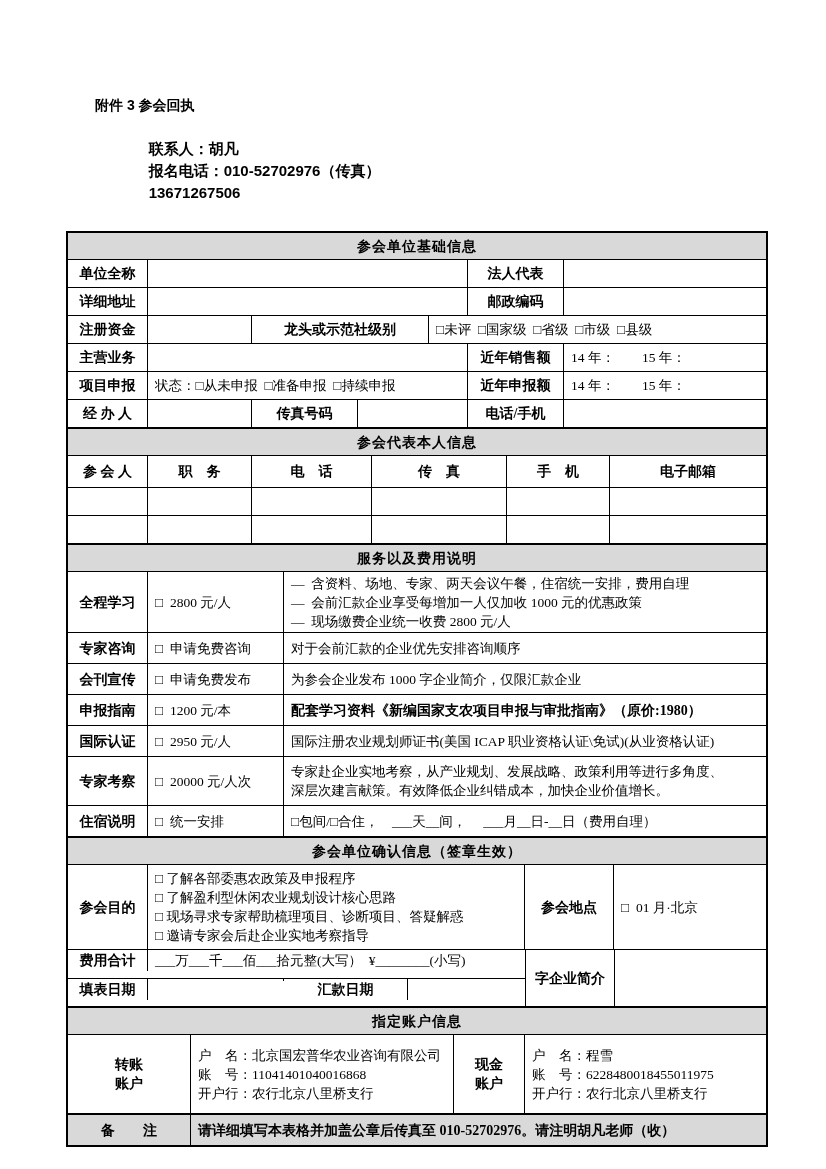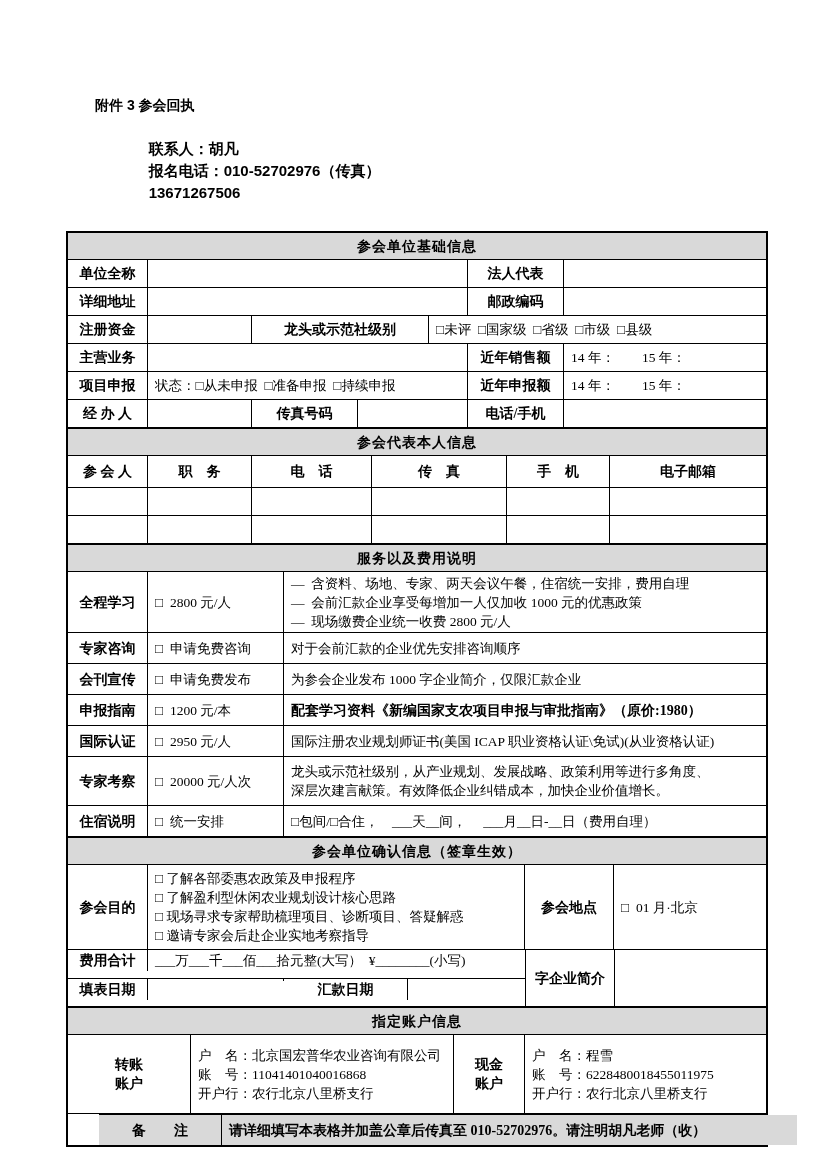"龙头或示范社级别，从产业规划、发展战略、政策利用等进行多角度、" div.c { text: 龙头或示范社级别 -> 专家赴企业实地考察 }
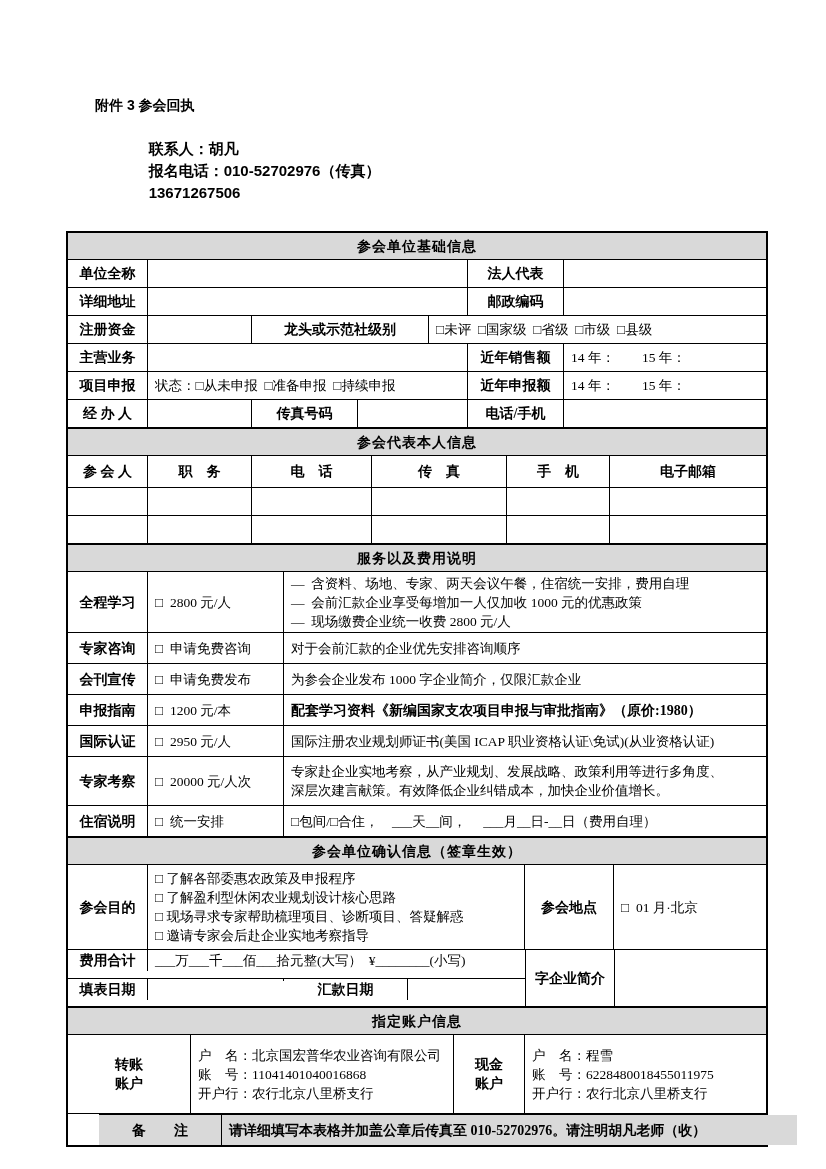"备 注" .row:last-child { margin-left: 31px -> none }
